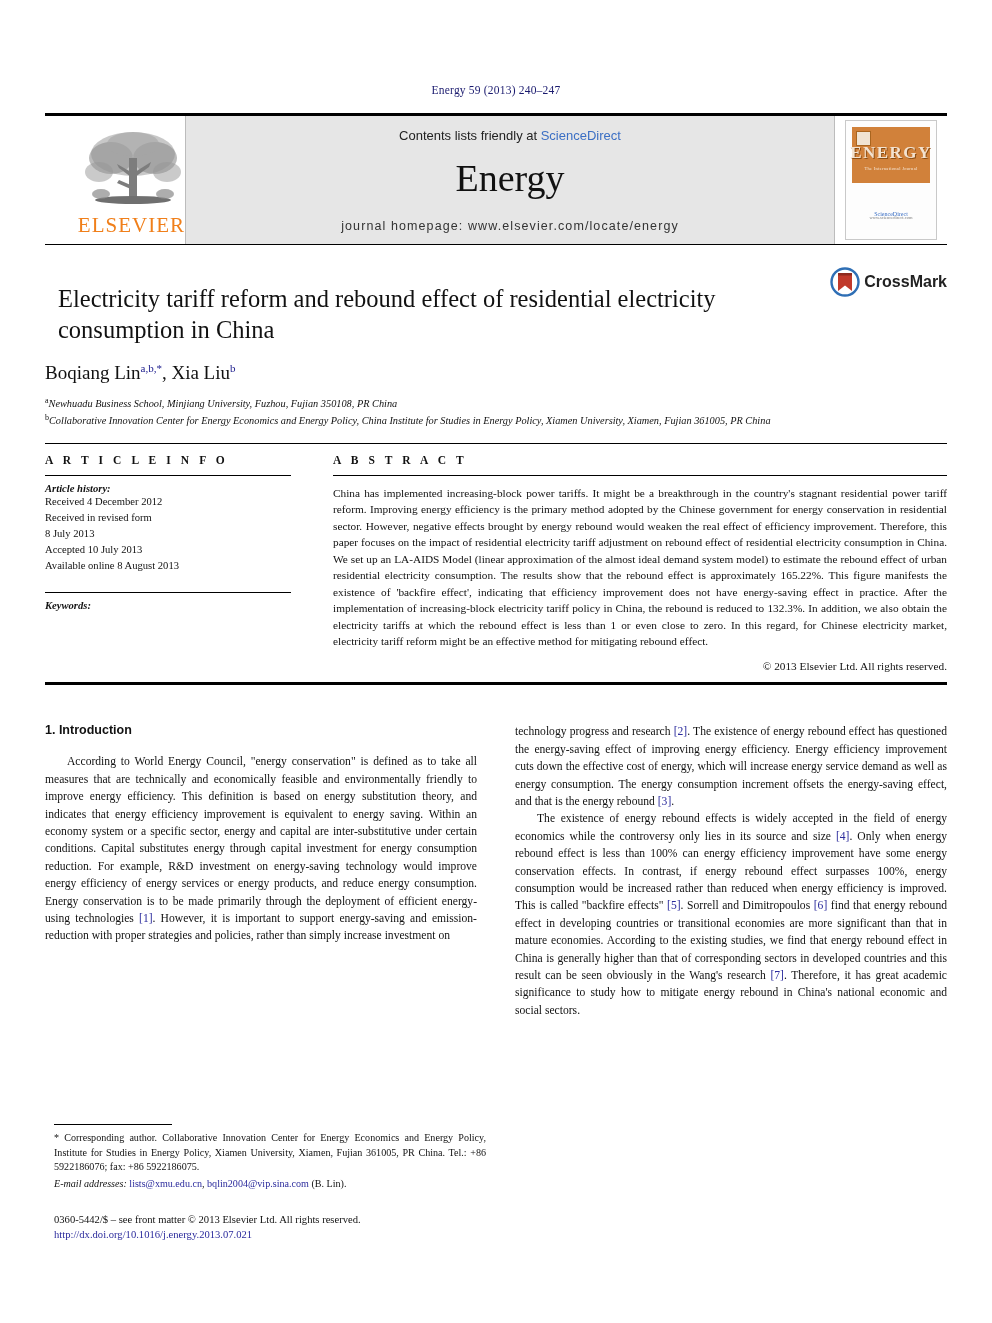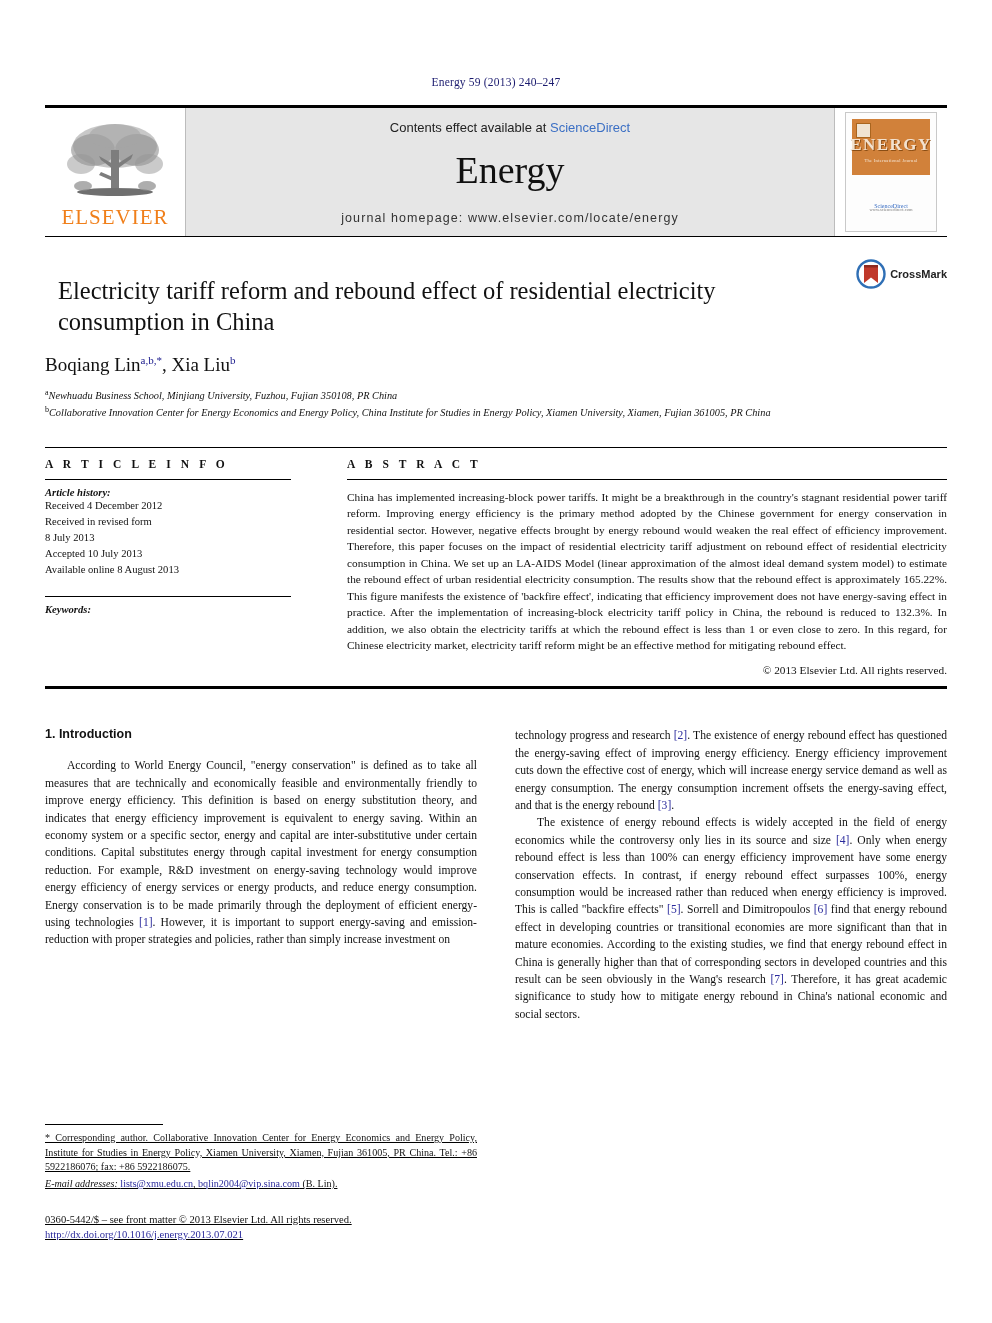"Energy 59 (2013) 240–247" .page { padding: 4px 45px -> 12px 45px }
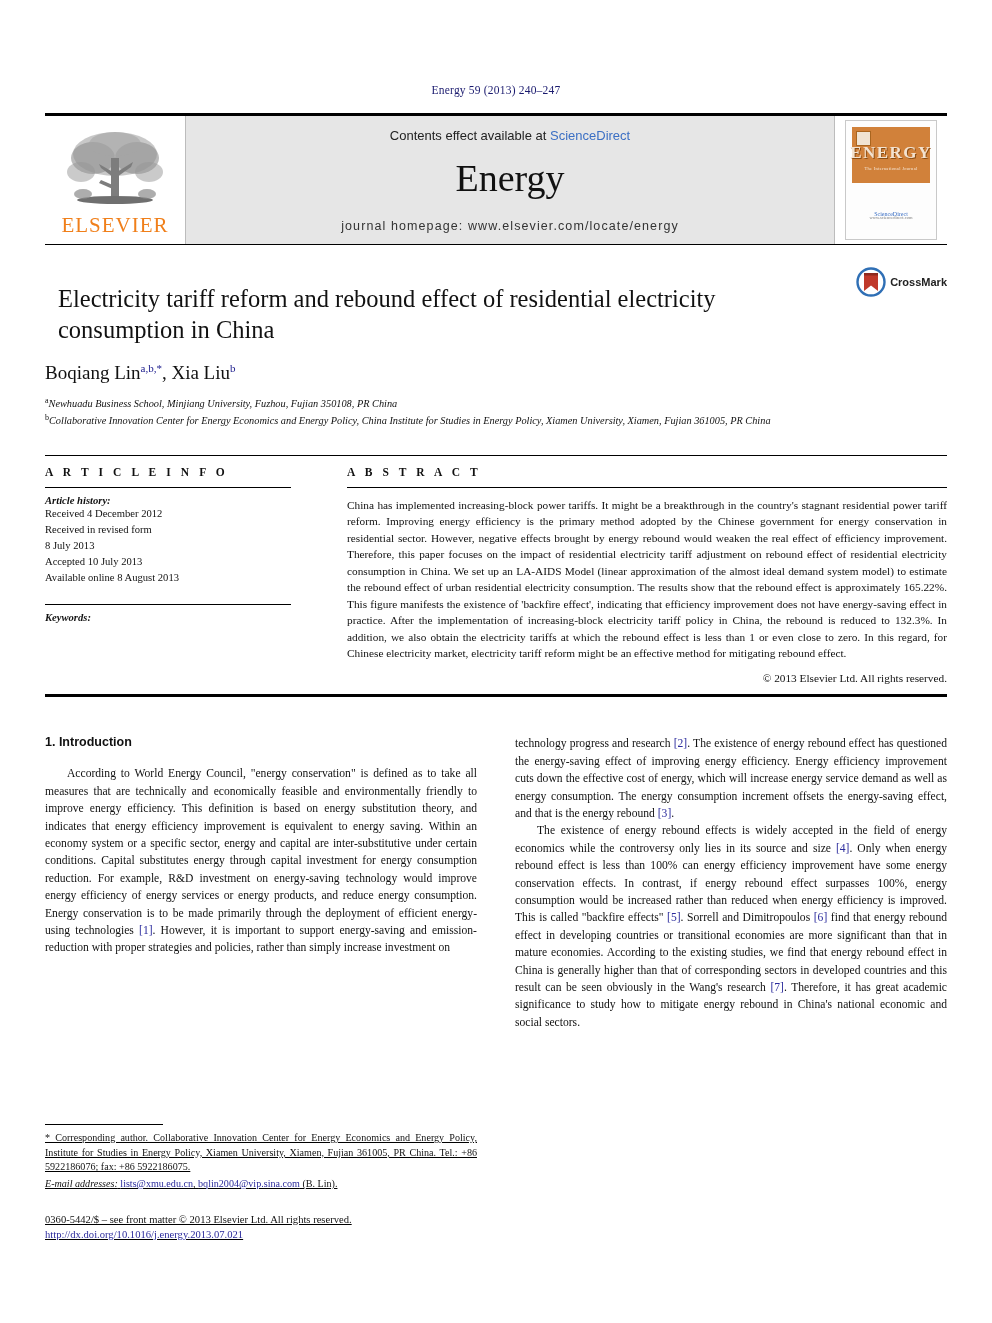"Contents effect available at" span { text: effect available -> lists friendly }
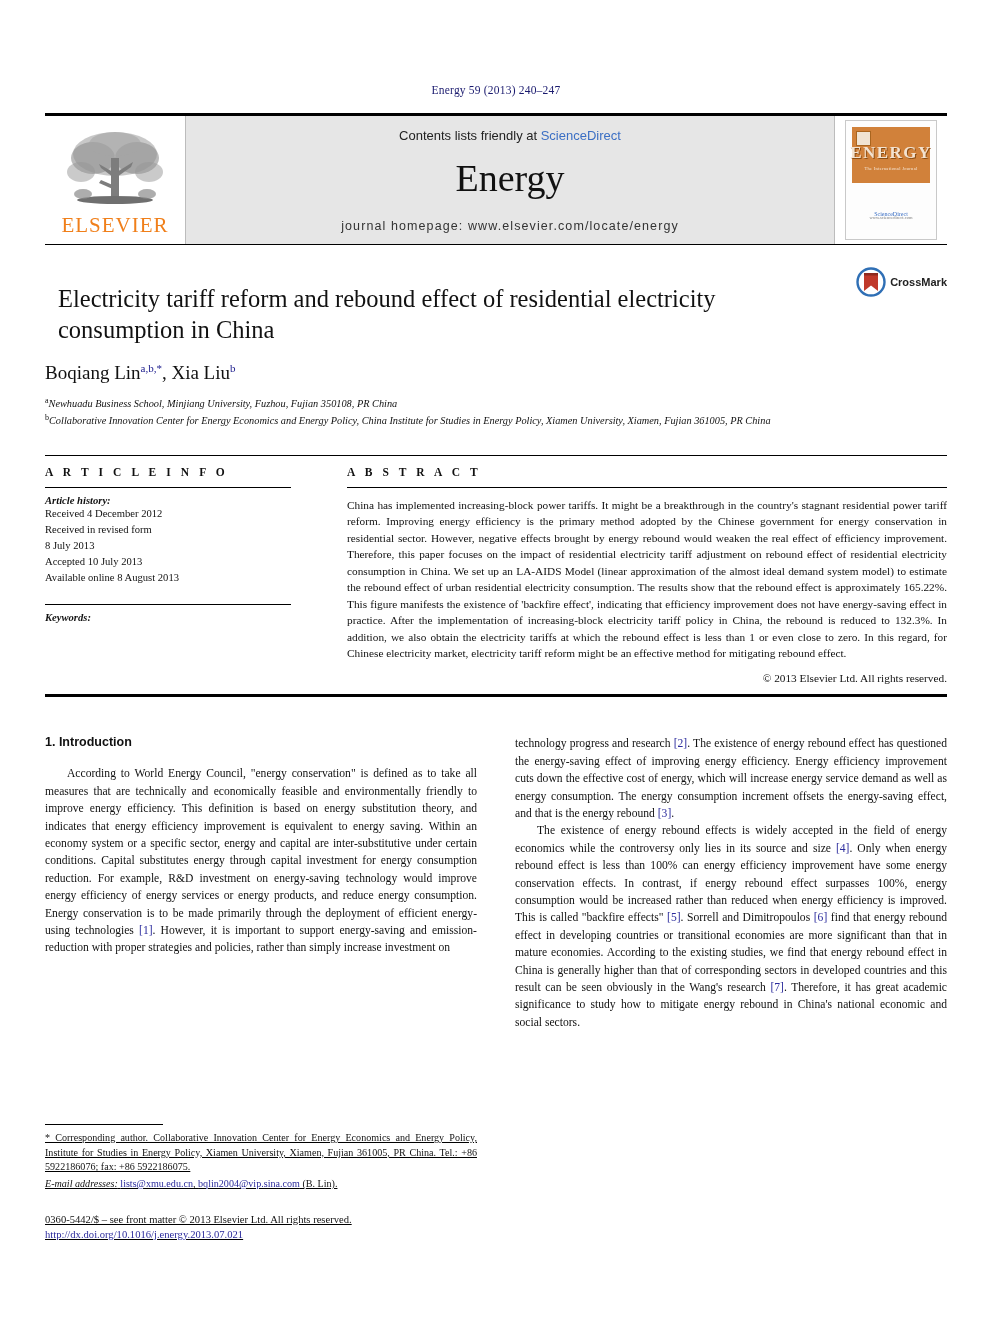"ELSEVIER" .masthead-logo { align-items: center -> flex-end }
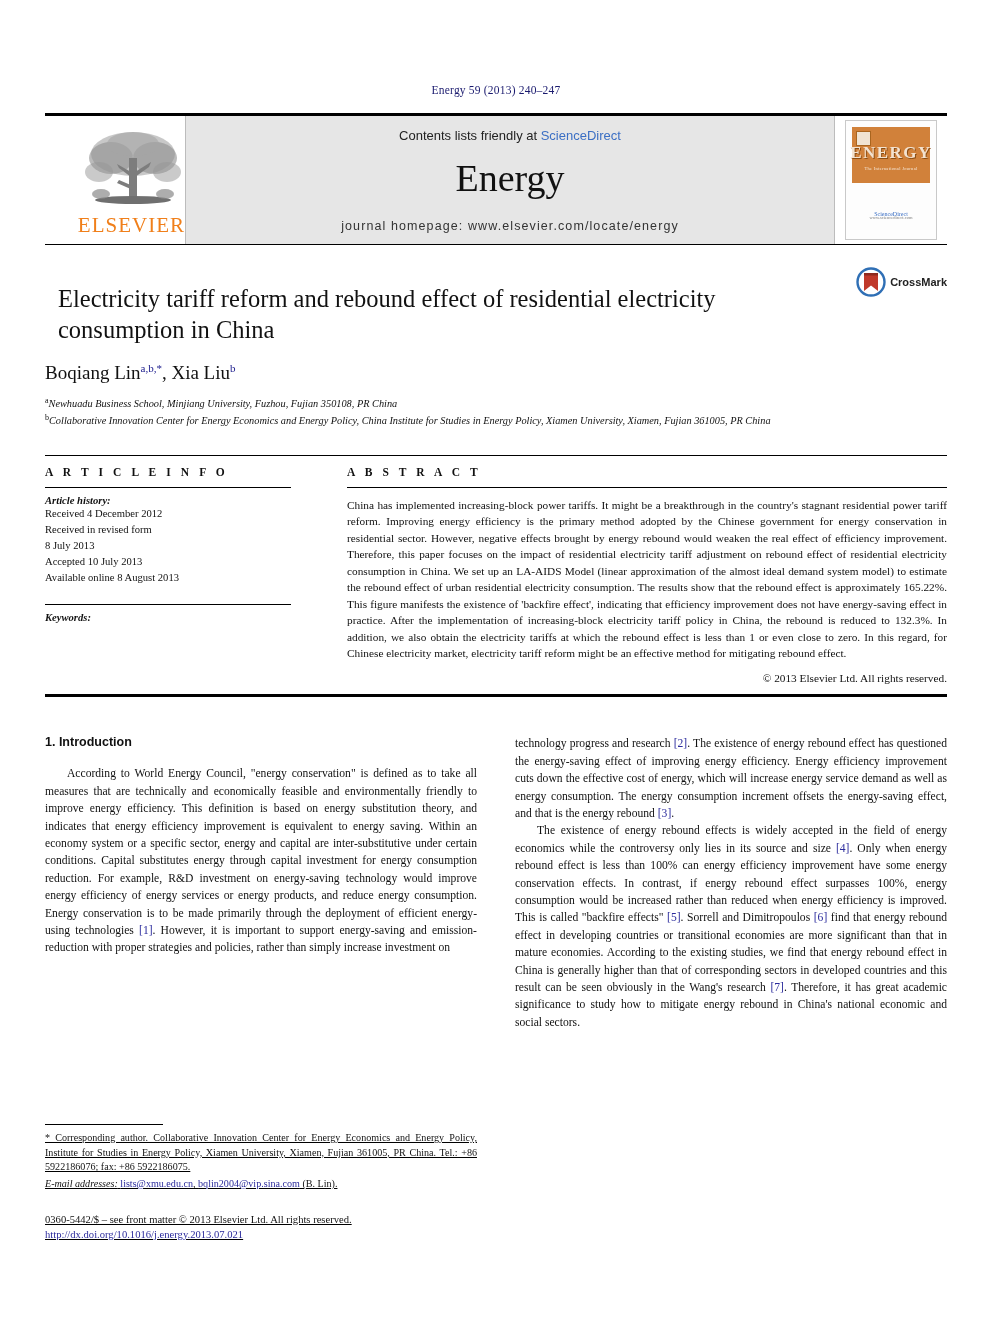"CrossMark" .crossmark-label { font-size: 11px -> 16px }
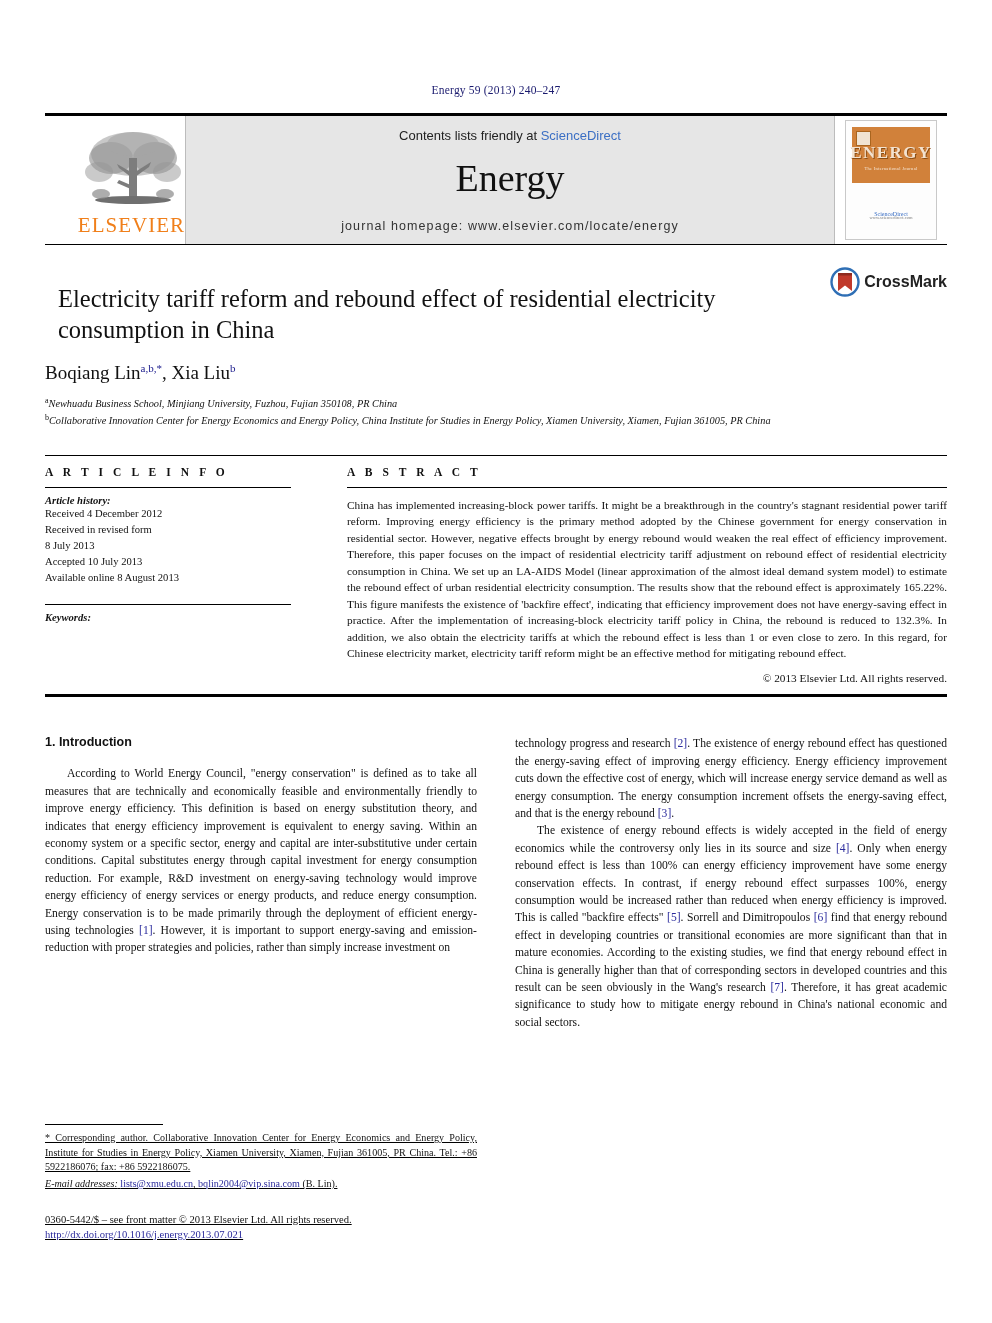"A R T I C" .info-abstract { gap: 56px -> 42px; margin-top: 26px -> 14px }
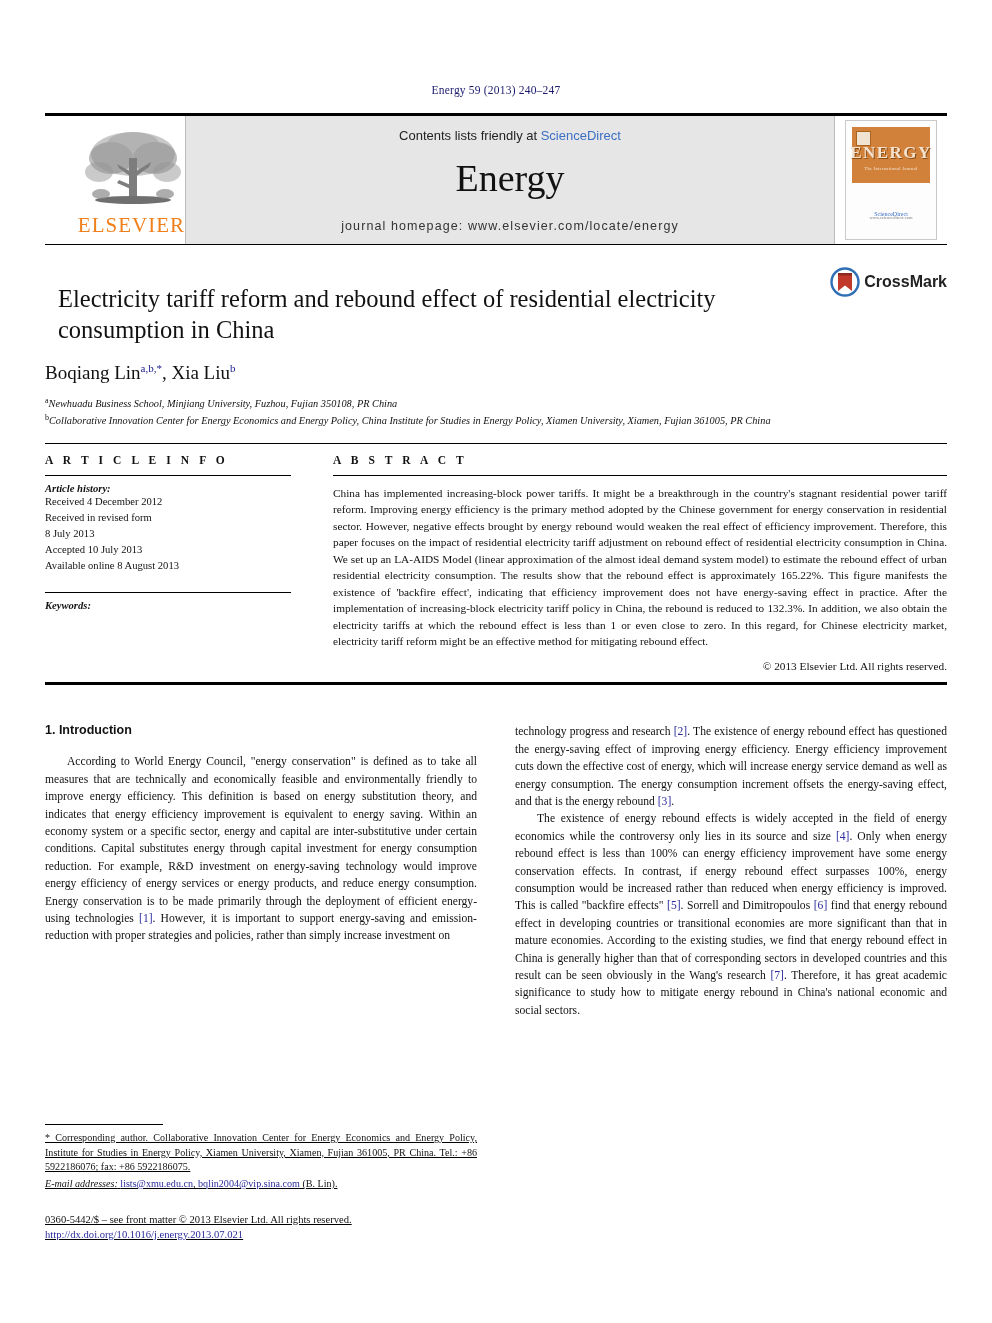"* Corresponding author. Collaborative" .footnote-area { left: 45px -> 54px; text-decoration: underline -> none }
